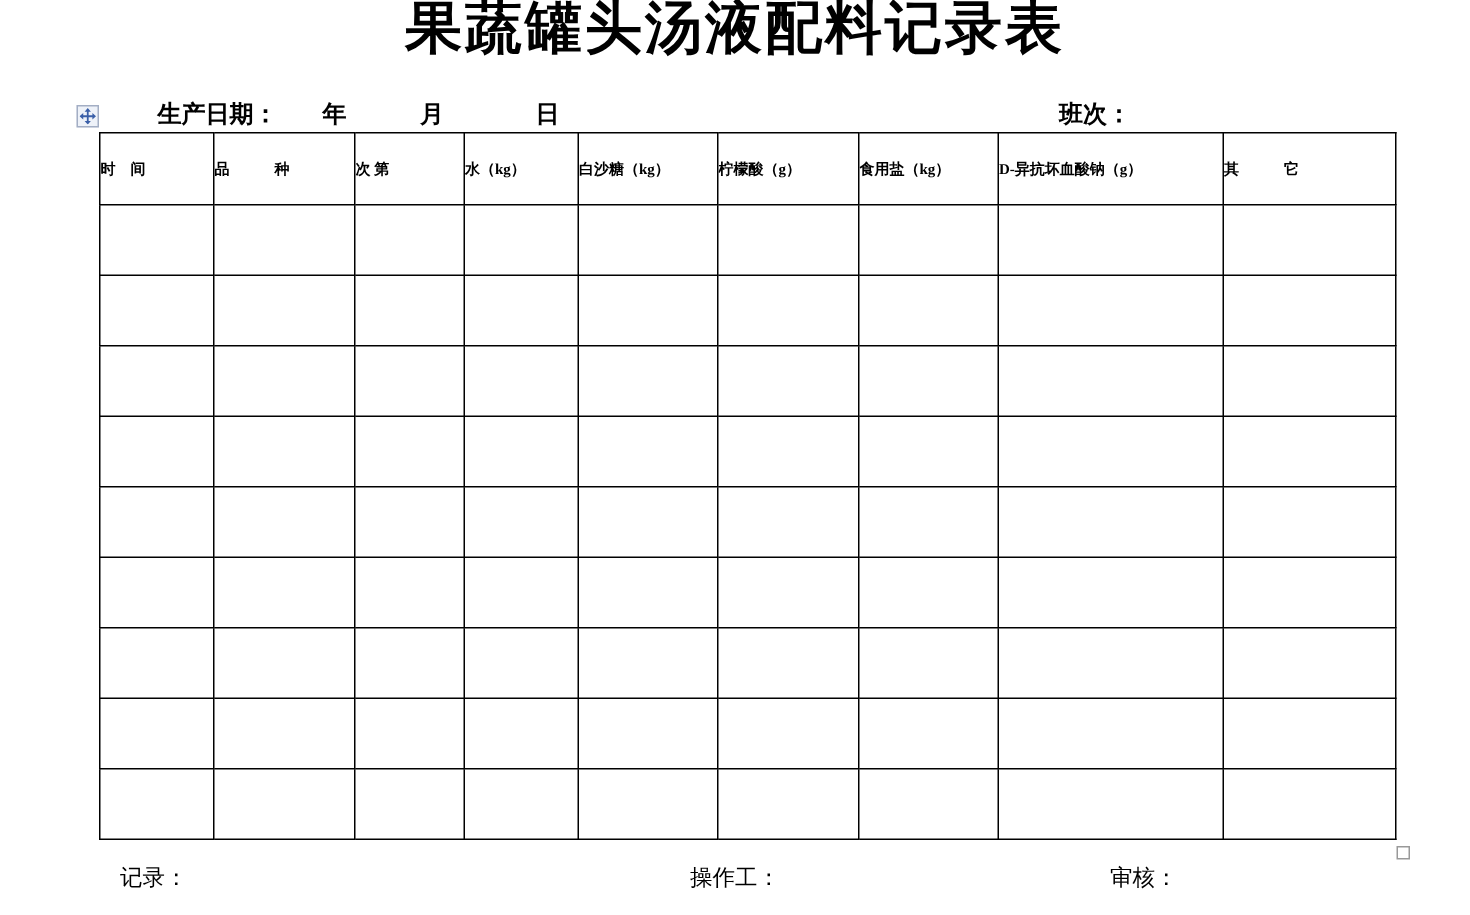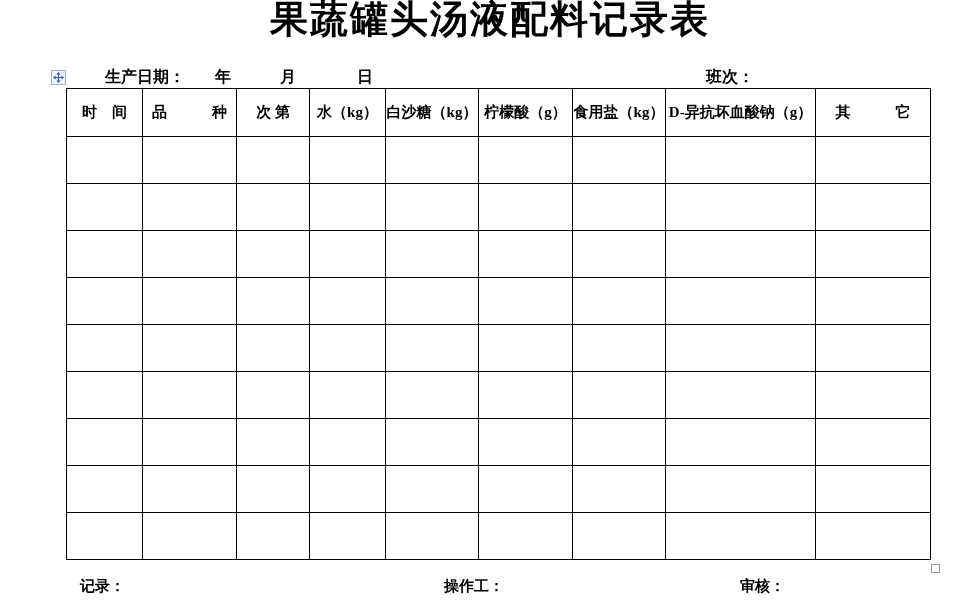"时 间" table.record thead th { font-size: 15px -> 10px; text-align: center -> left }
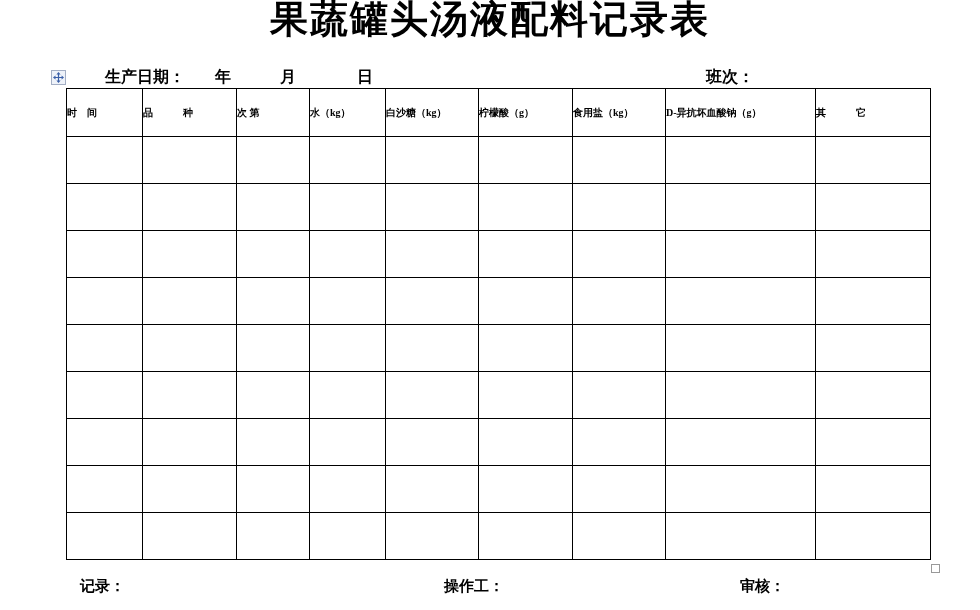"记录：" .footer-row span { font-weight: bold -> normal }
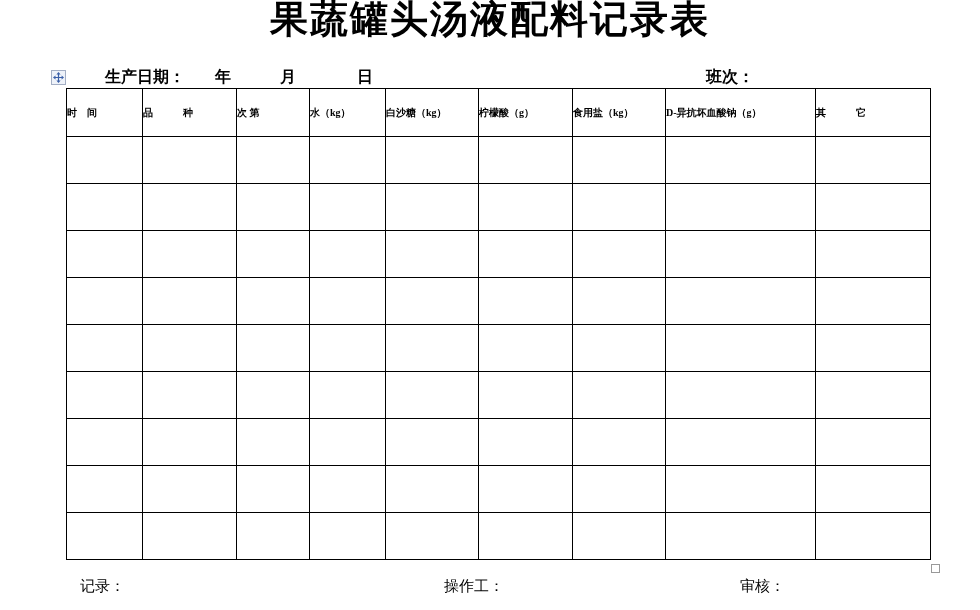"操作工：" .lbl-operator { left: 444px -> 460px }
